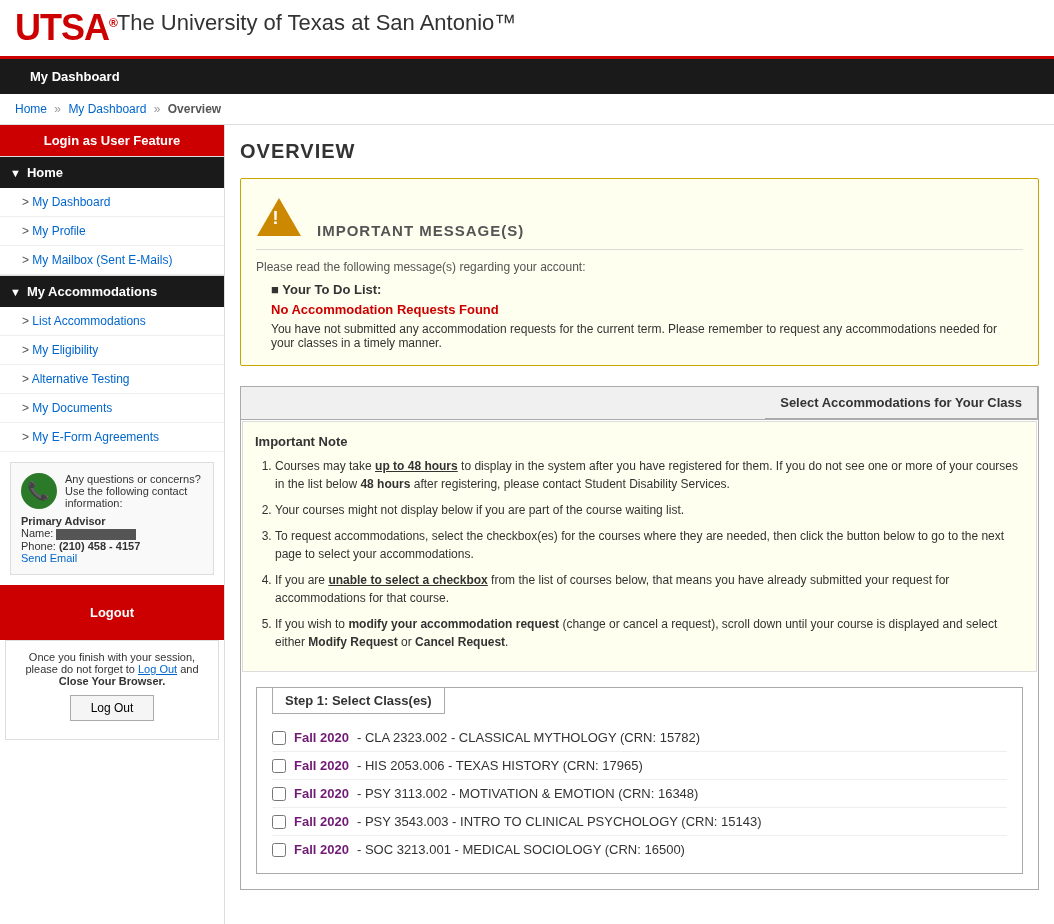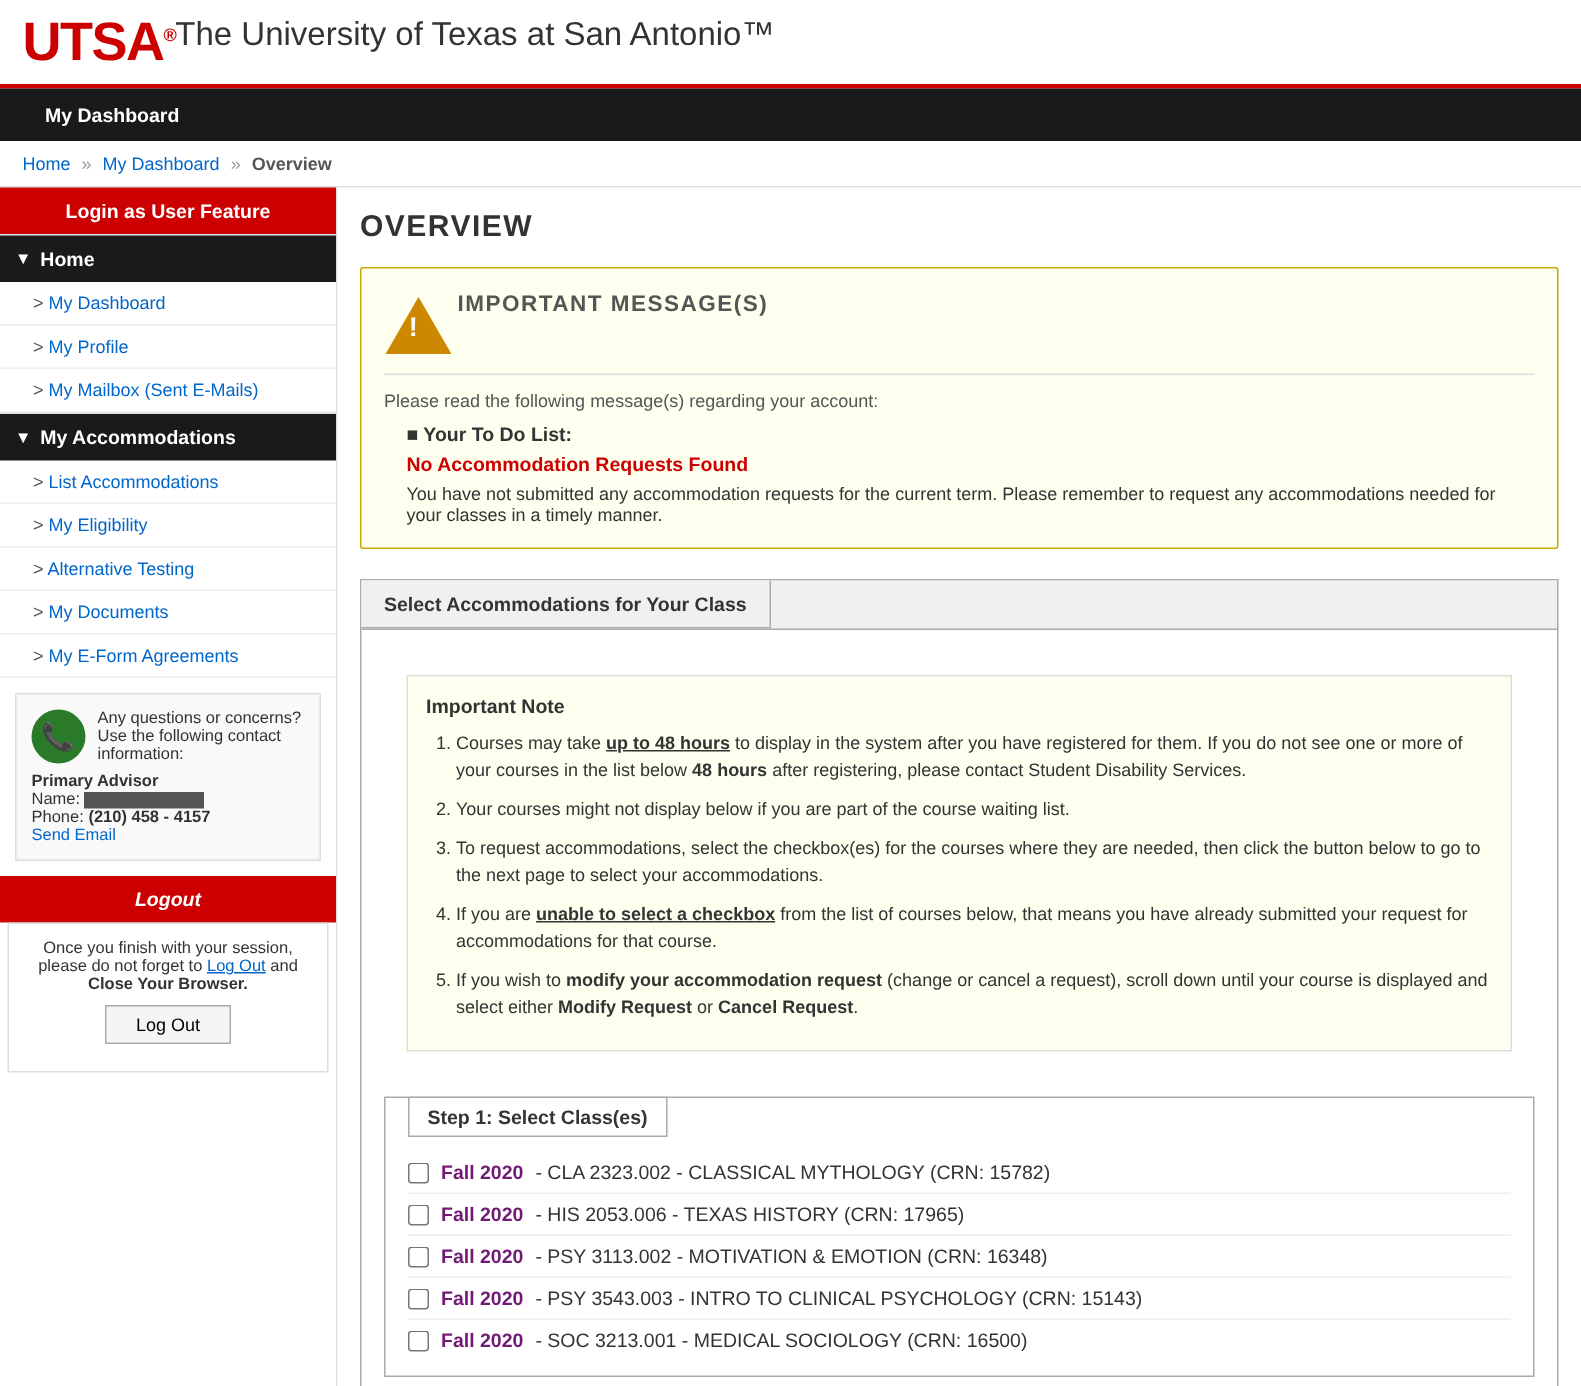"IMPORTANT MESSAGE(S)" .important-message-header { align-items: flex-start -> flex-end; gap: 4px -> 16px }
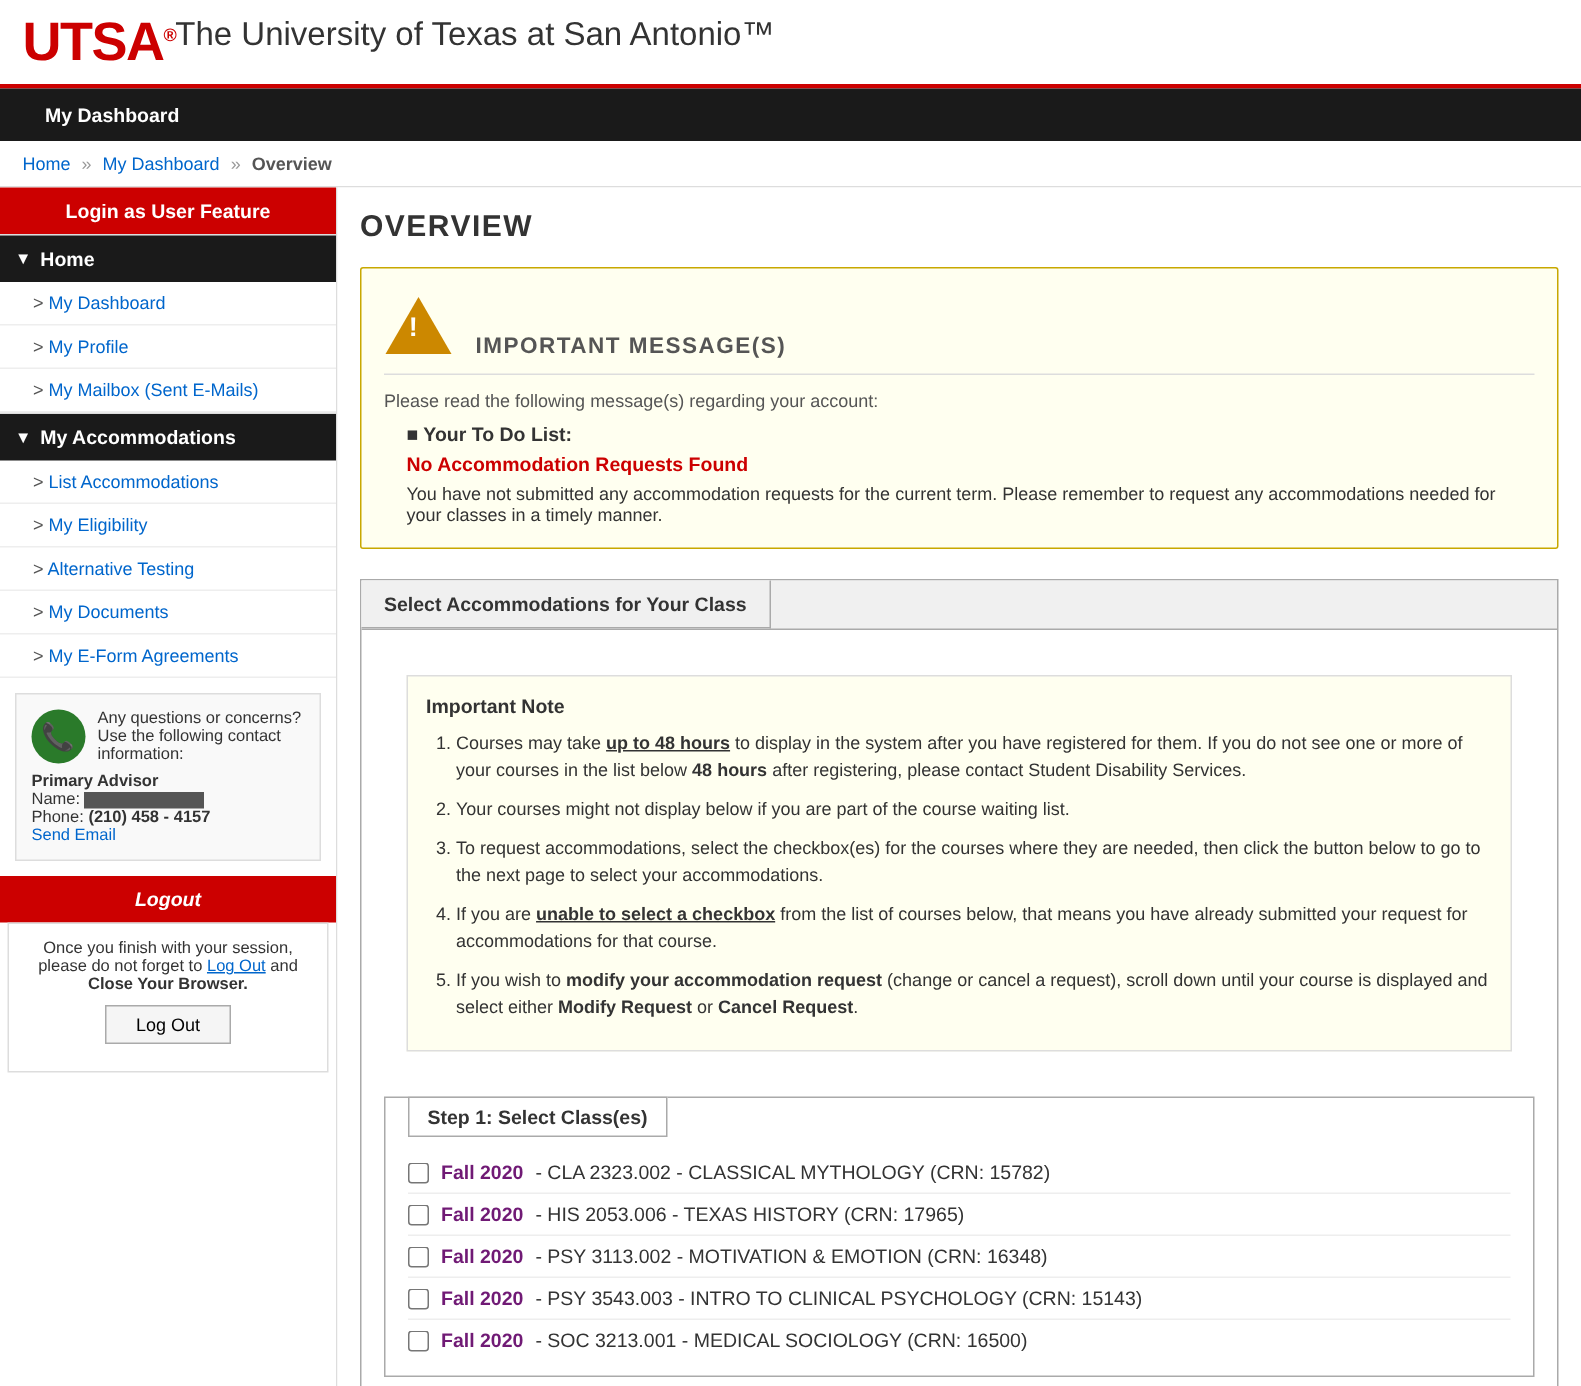"Select Accommodations for Your Class" div { text-align: none -> right }
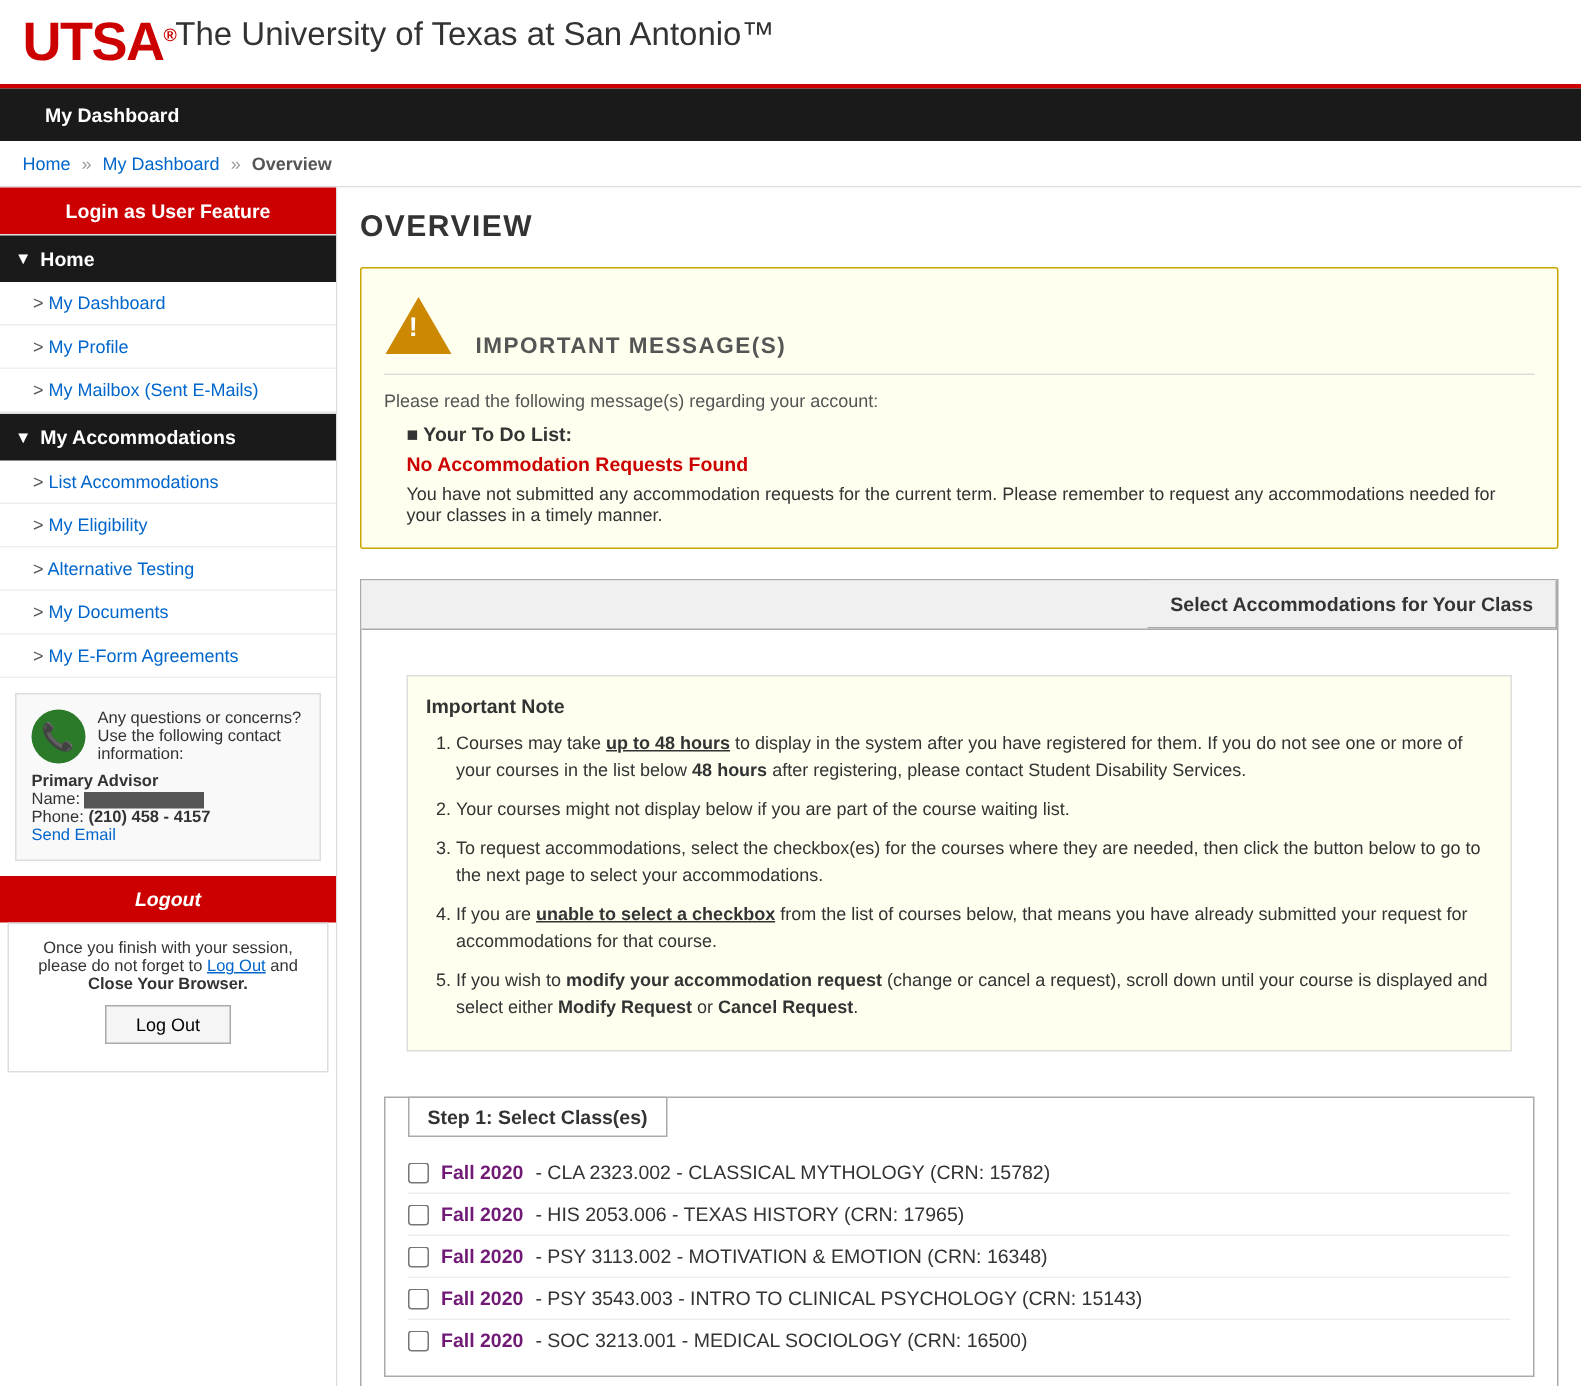"Important Note" .important-note-box { margin: 30px -> 1px }
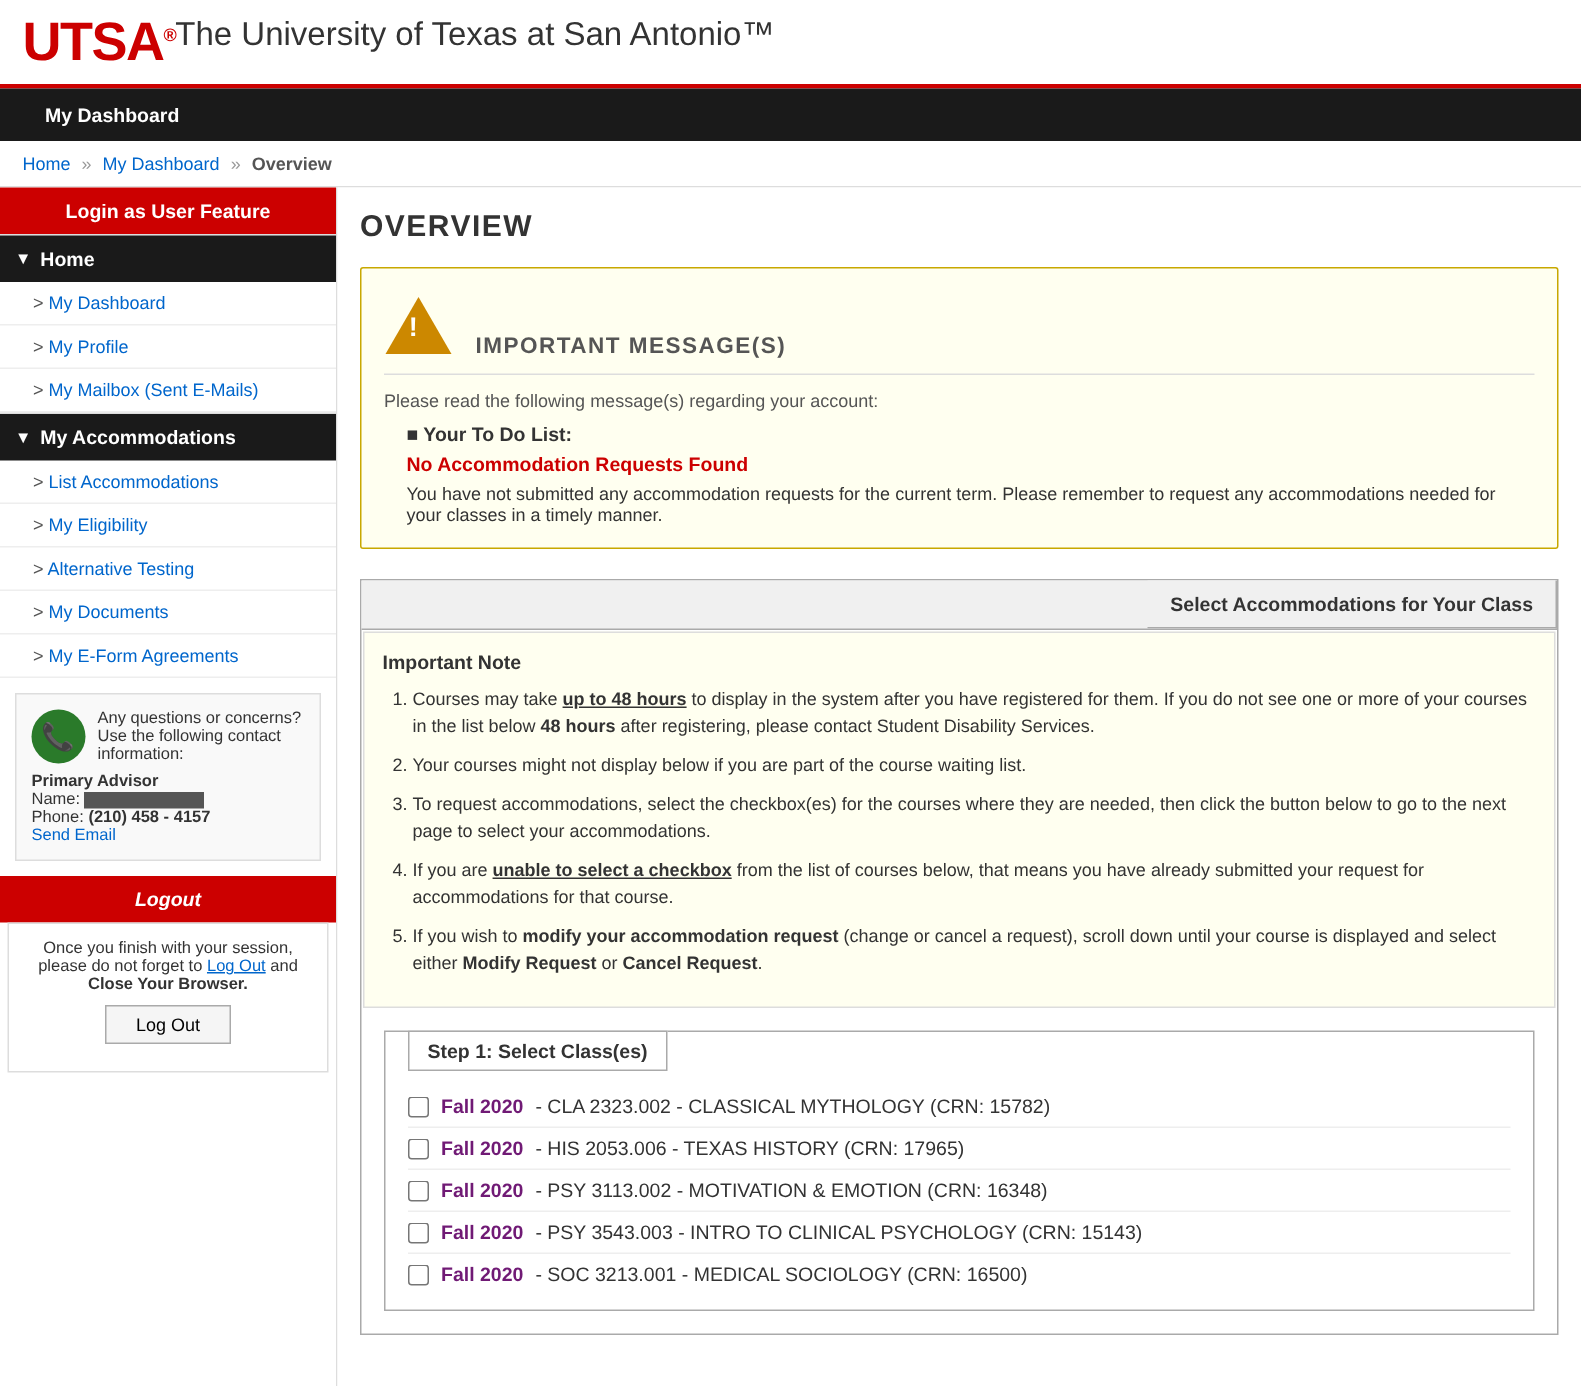"Logout" .logout-box { font-style: italic -> none; padding: 8px -> 20px }
